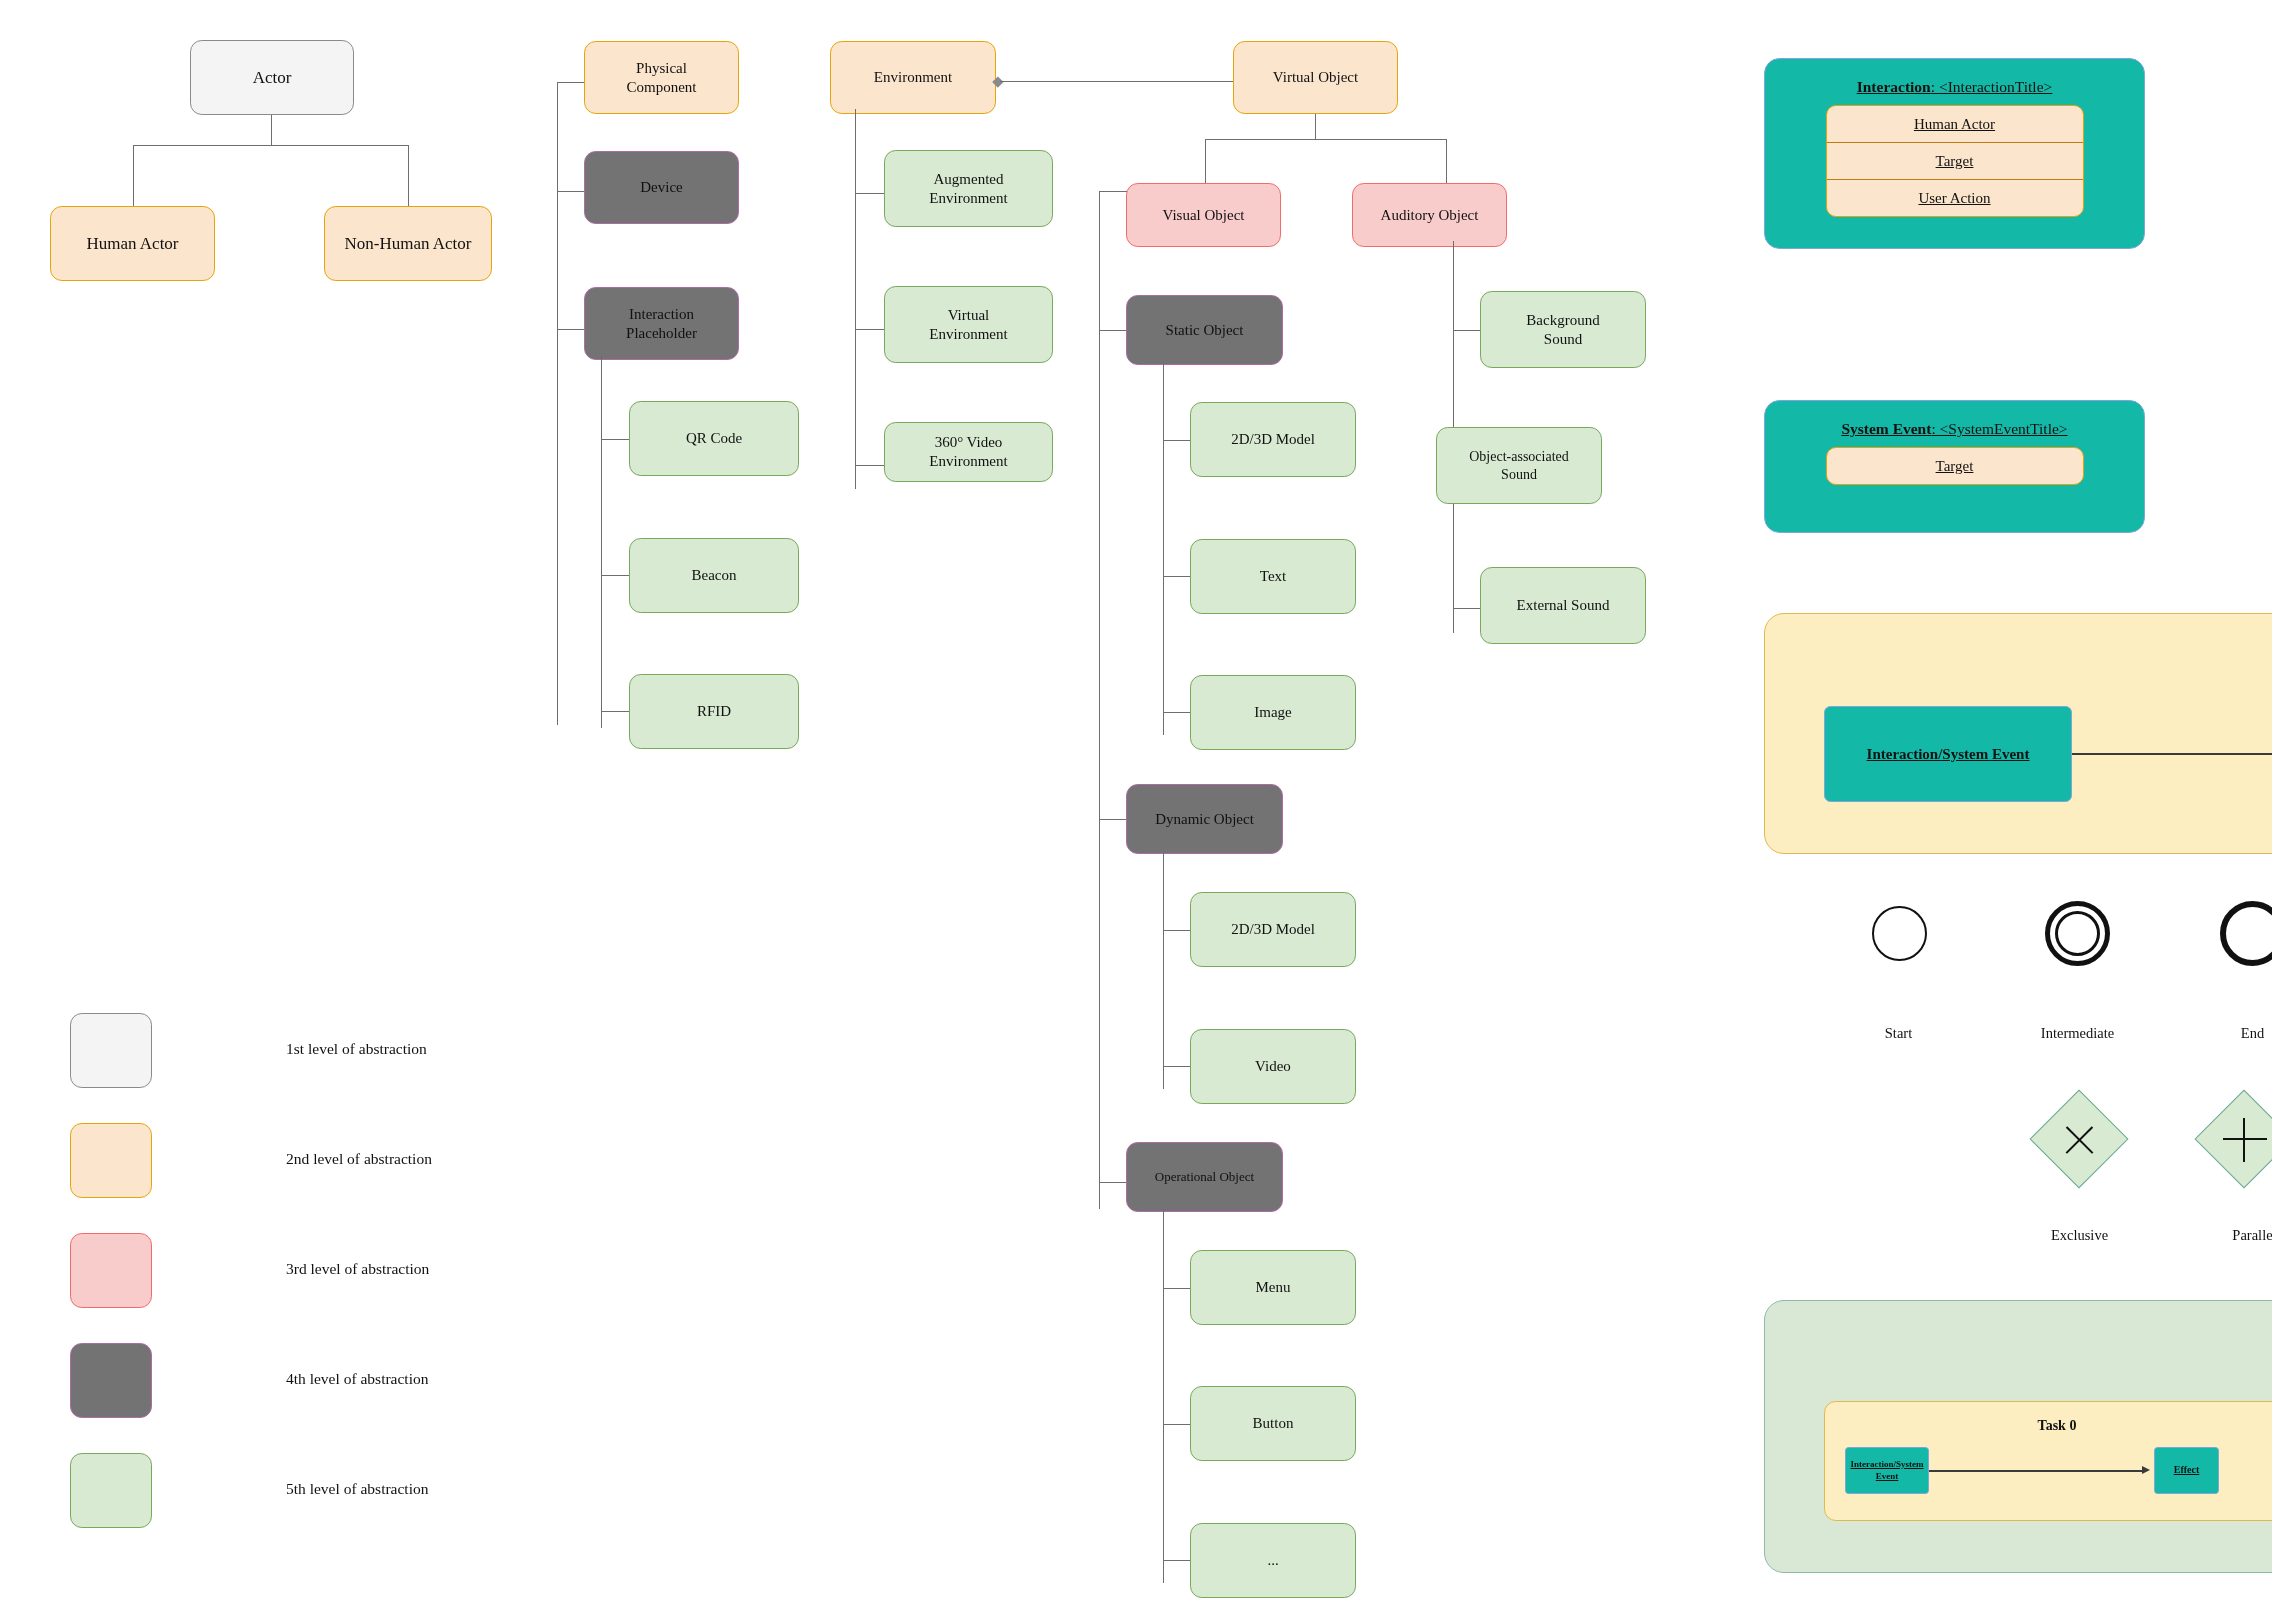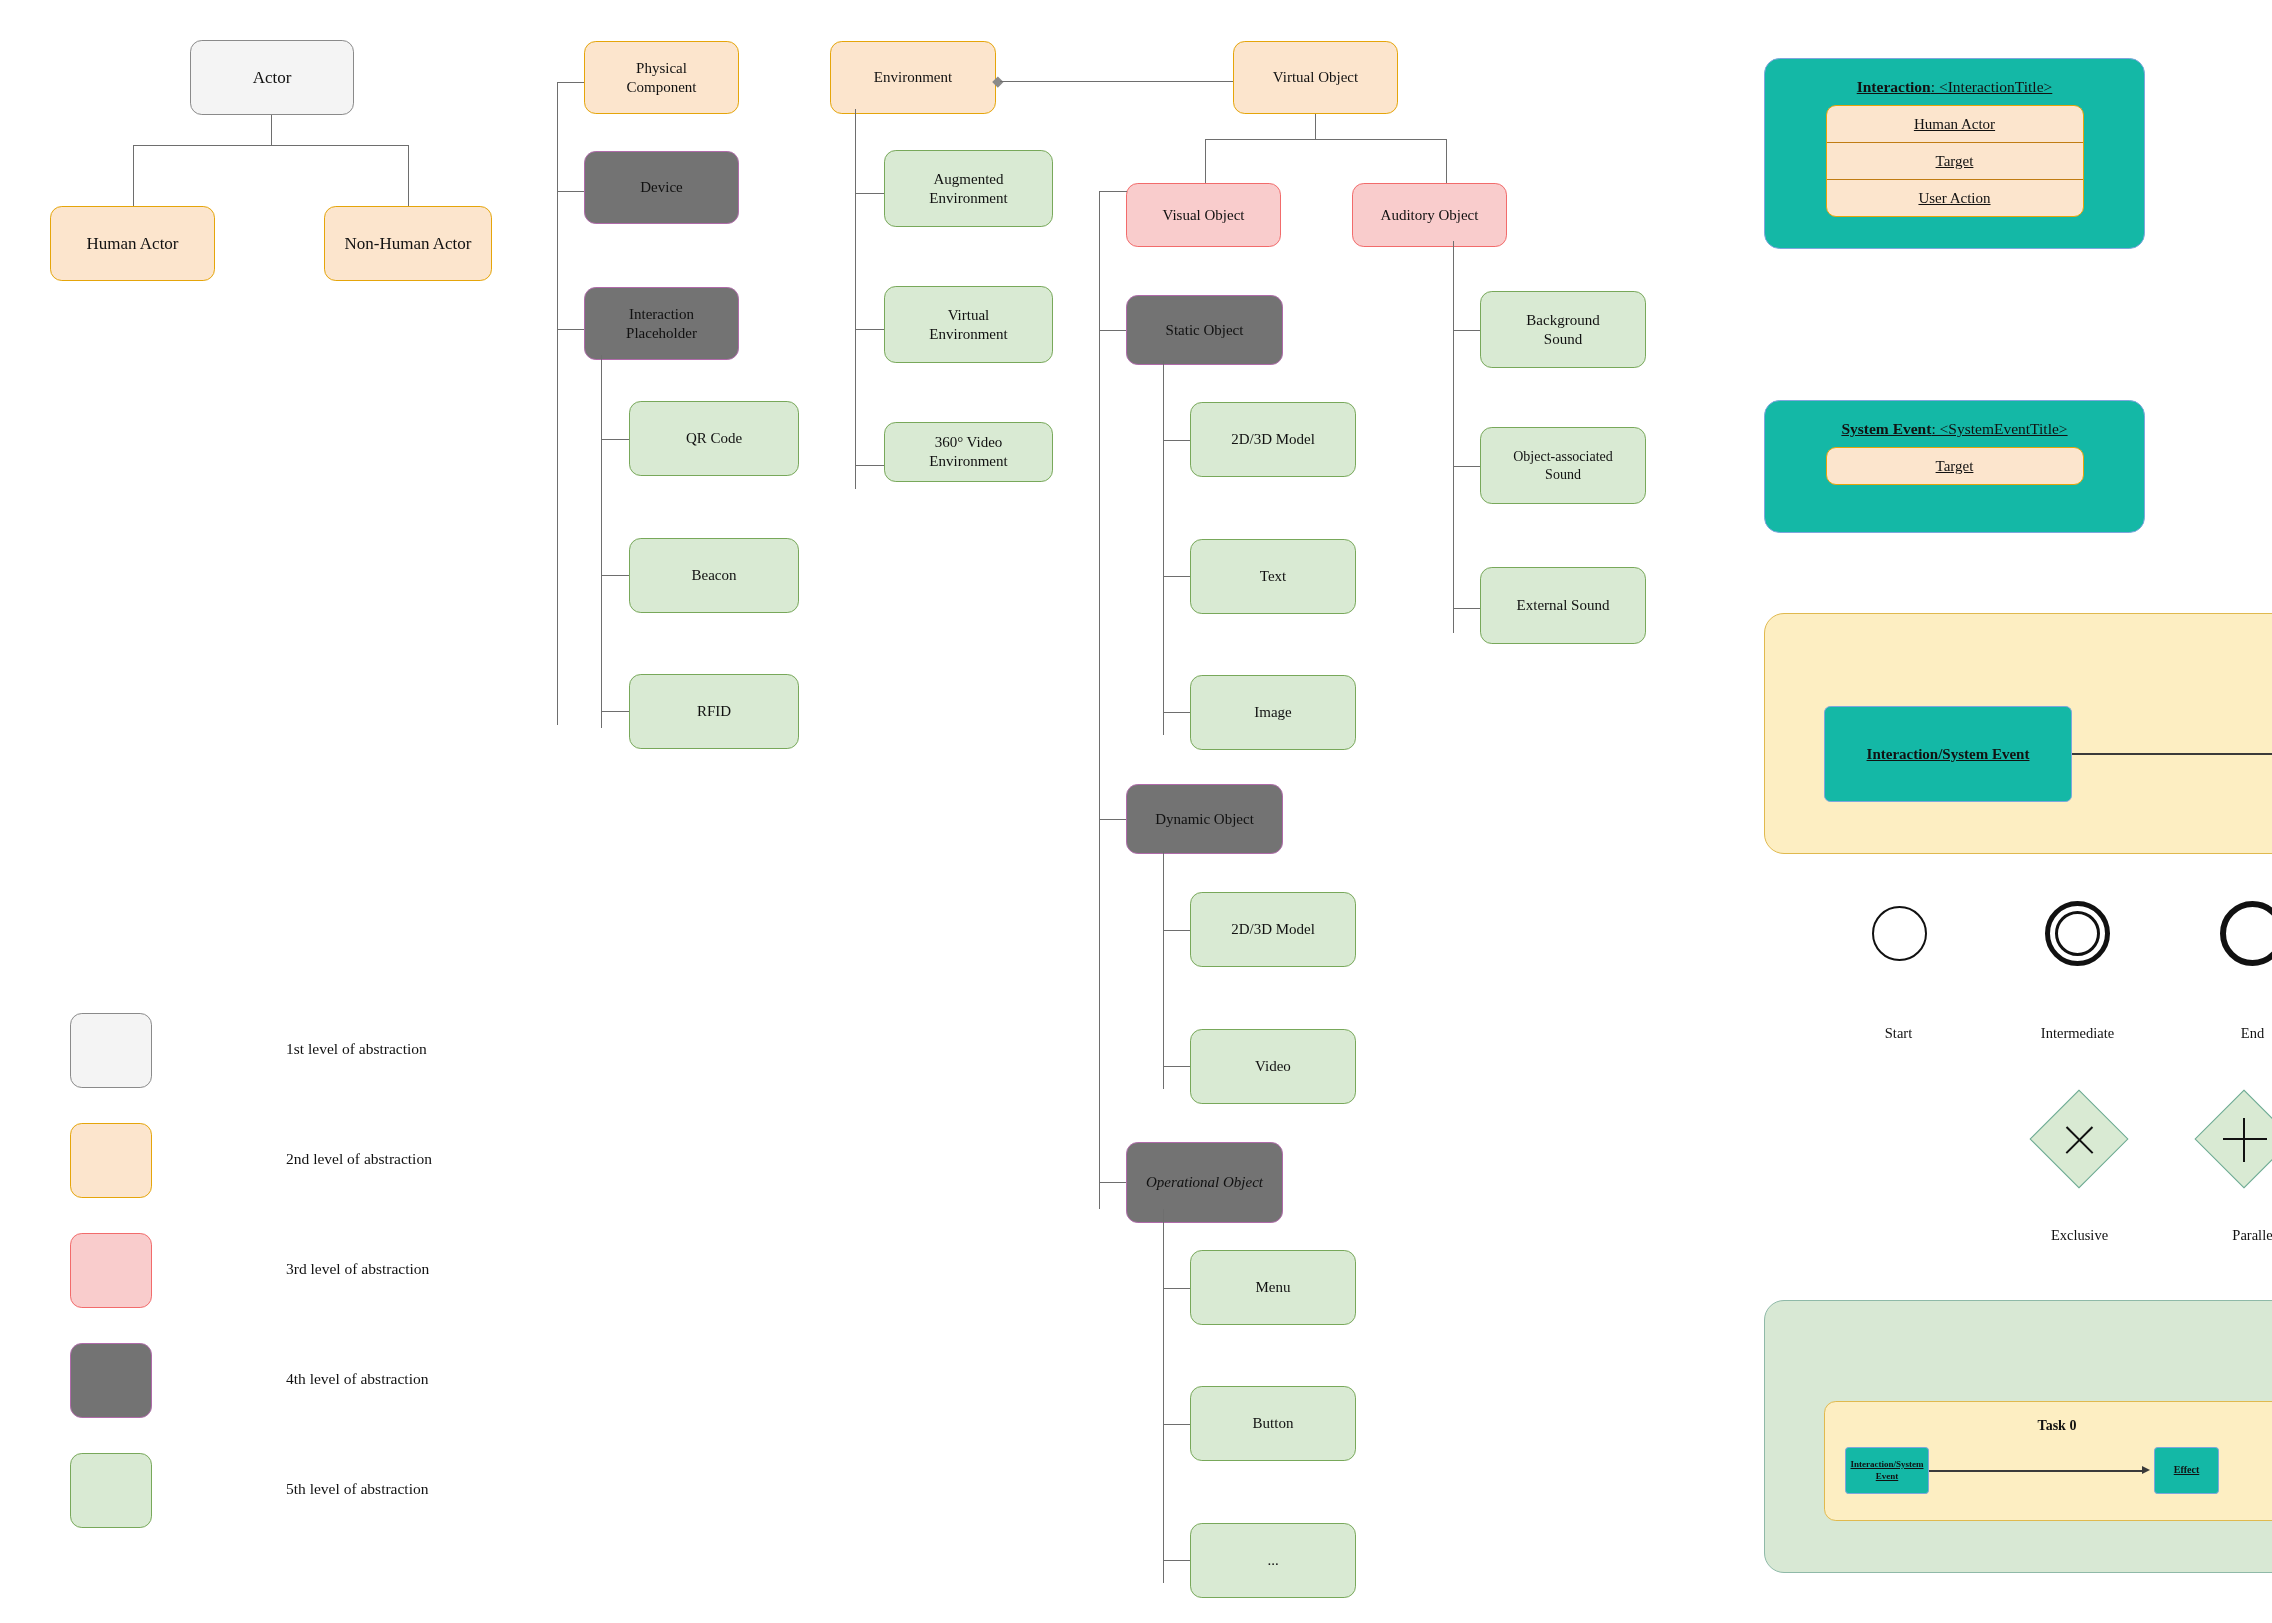"Object-associated" div.node { left: 1480px -> 1436px }
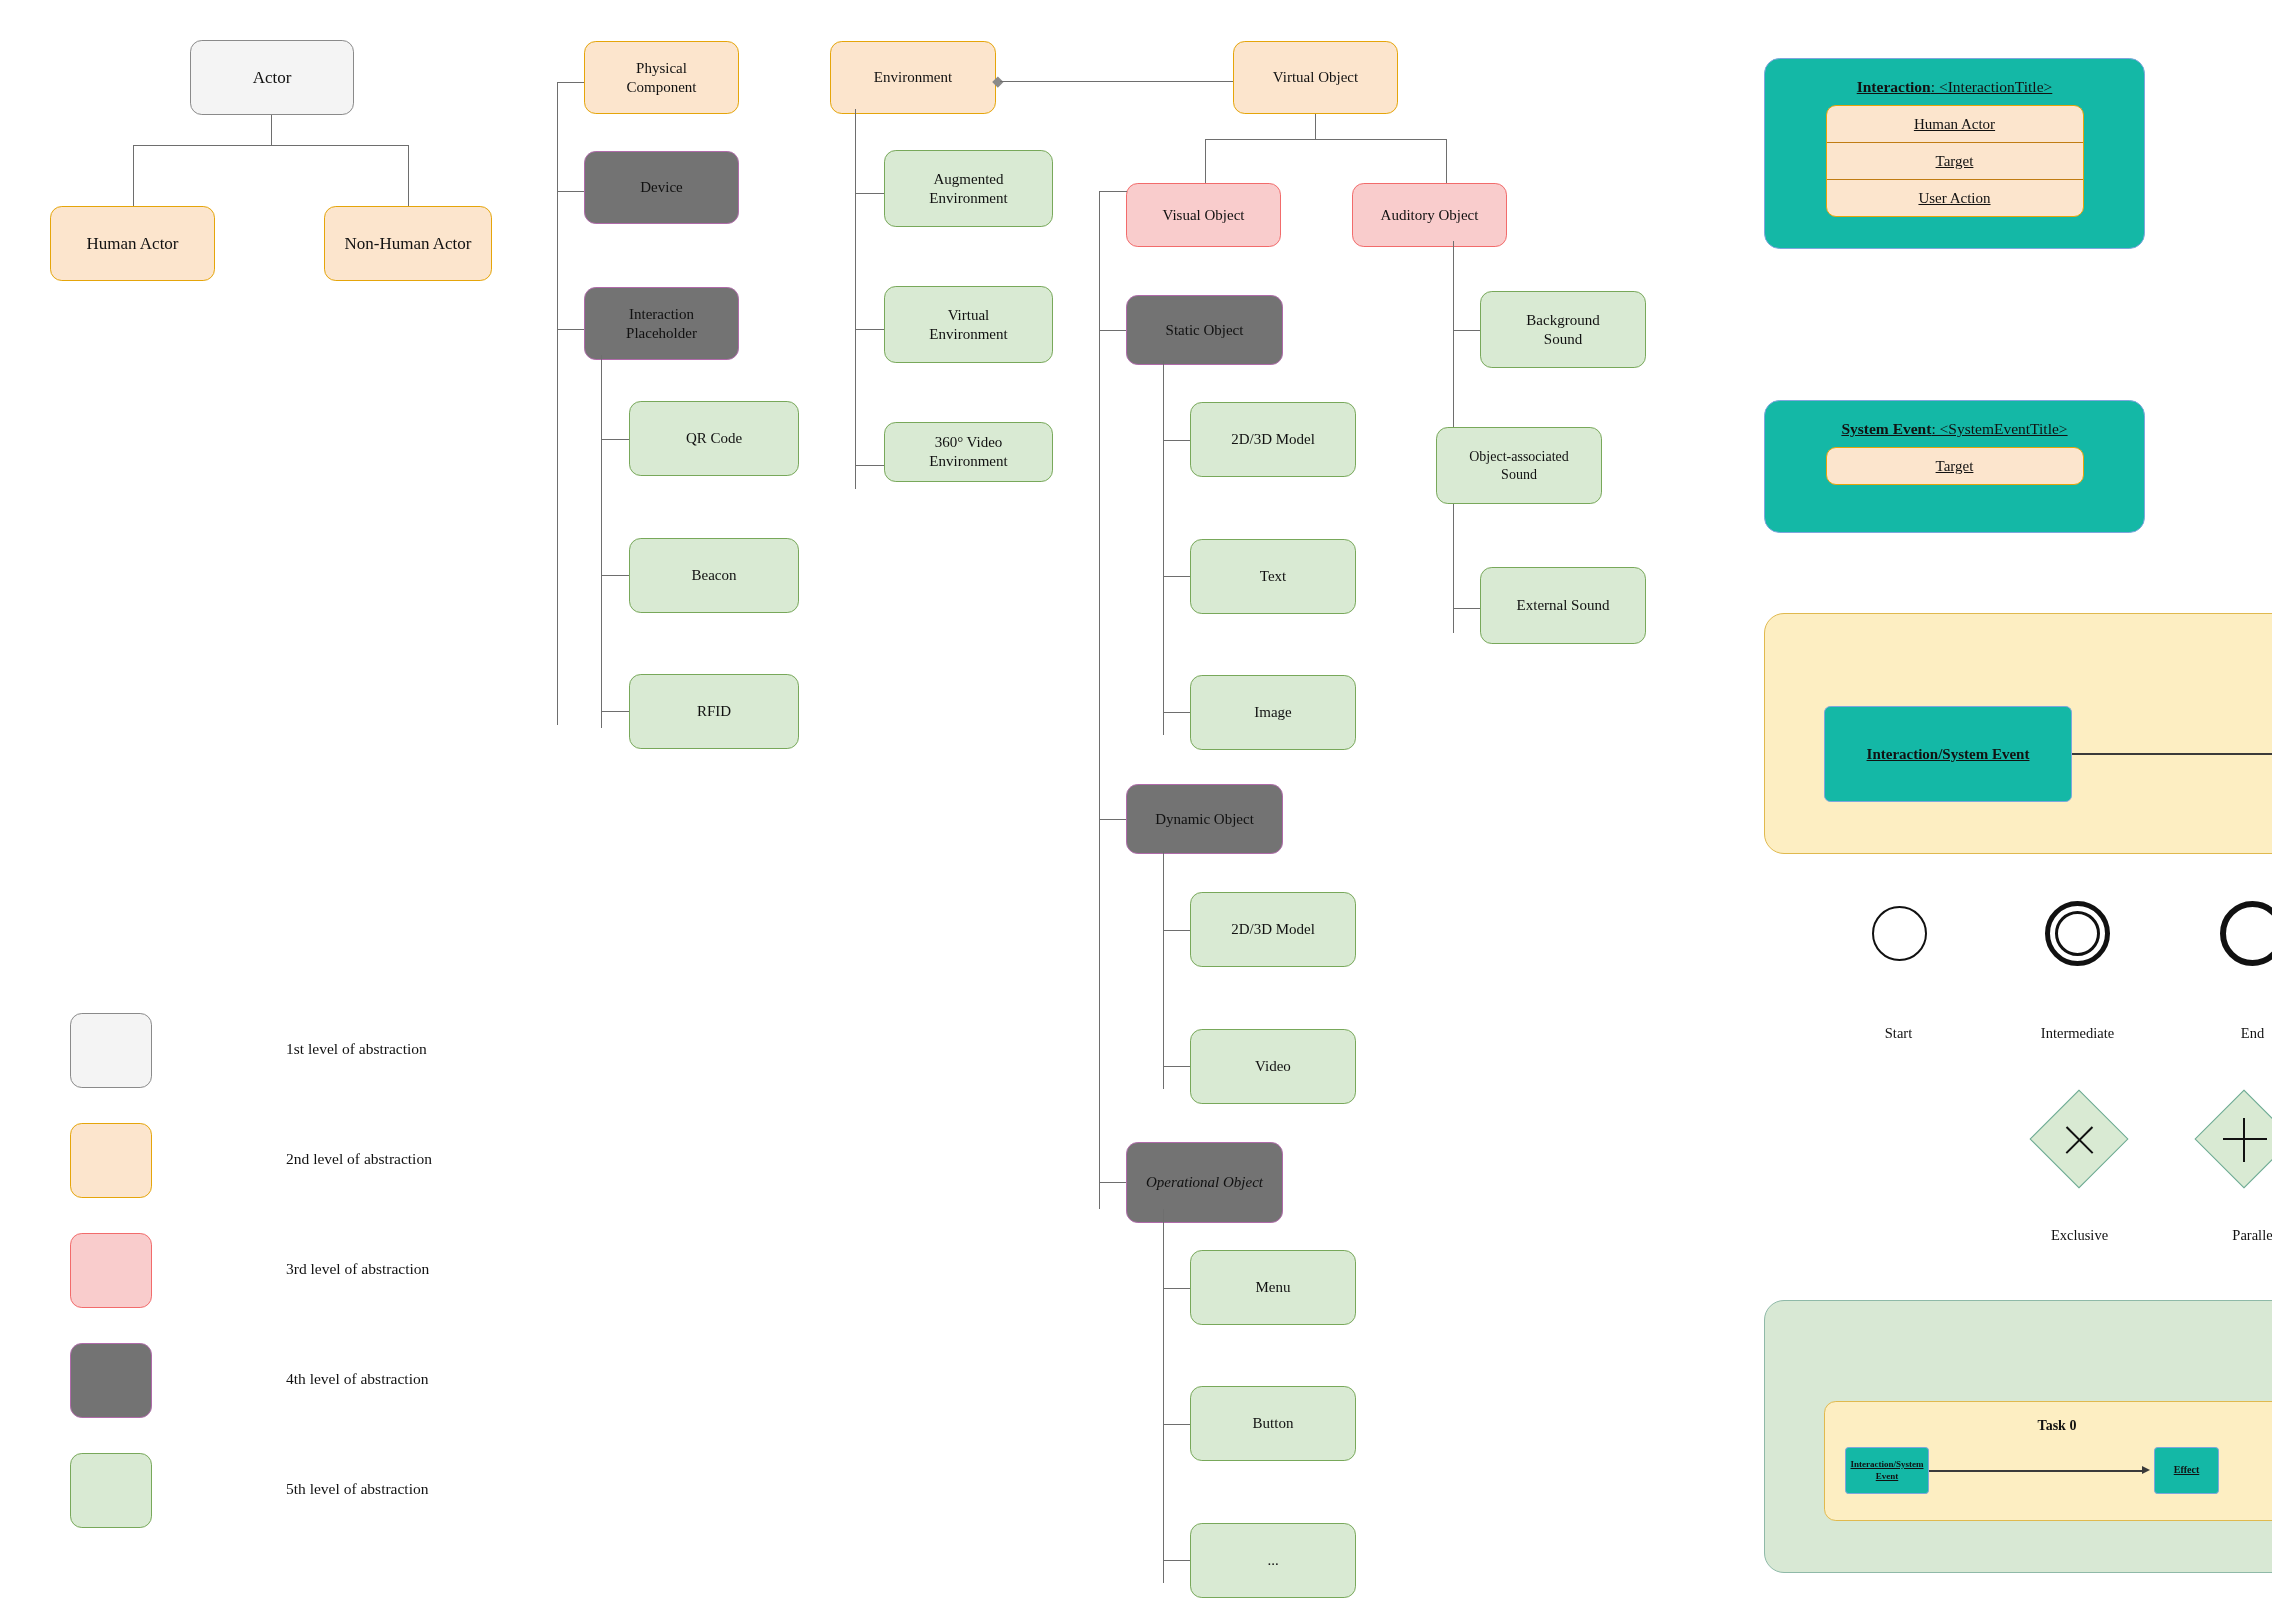"Operational Object" div.node { font-size: 15px -> 13px; font-style: italic -> none; height: 81px -> 70px }
